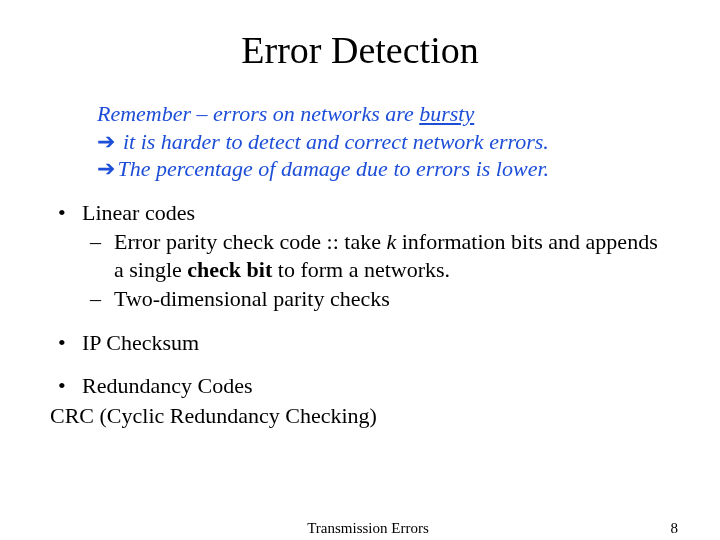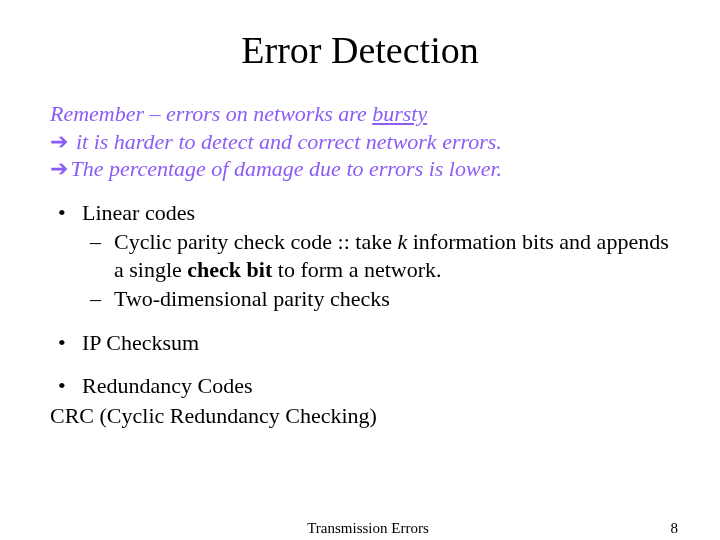"Remember – errors on networks" .green { color: #8b5cf6 -> #1d4ed8; margin-left: none -> 47px }
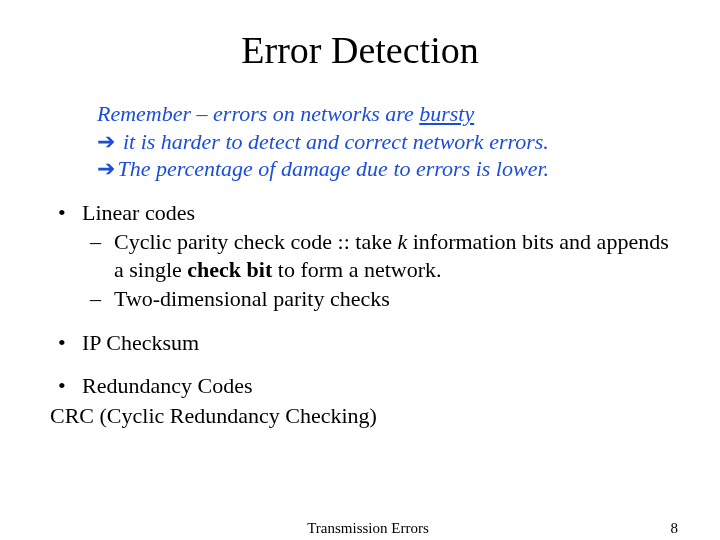"Cyclic parity check code ::" span { text: Cyclic -> Error }
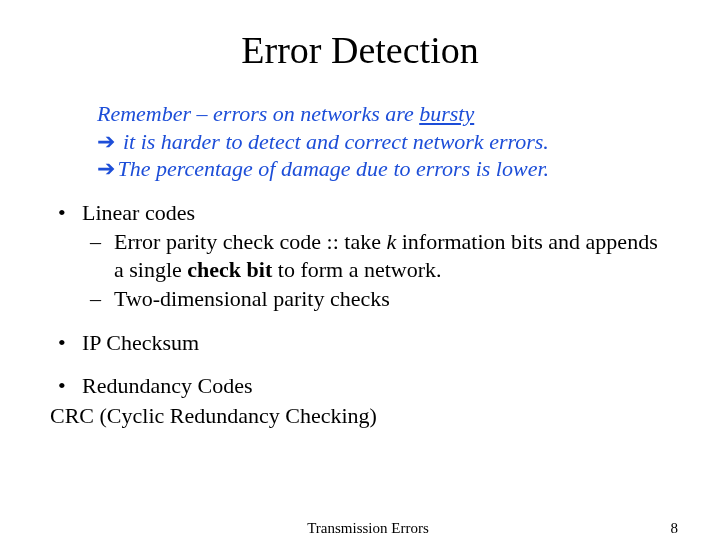"to form a network." span { text: network -> networks }
